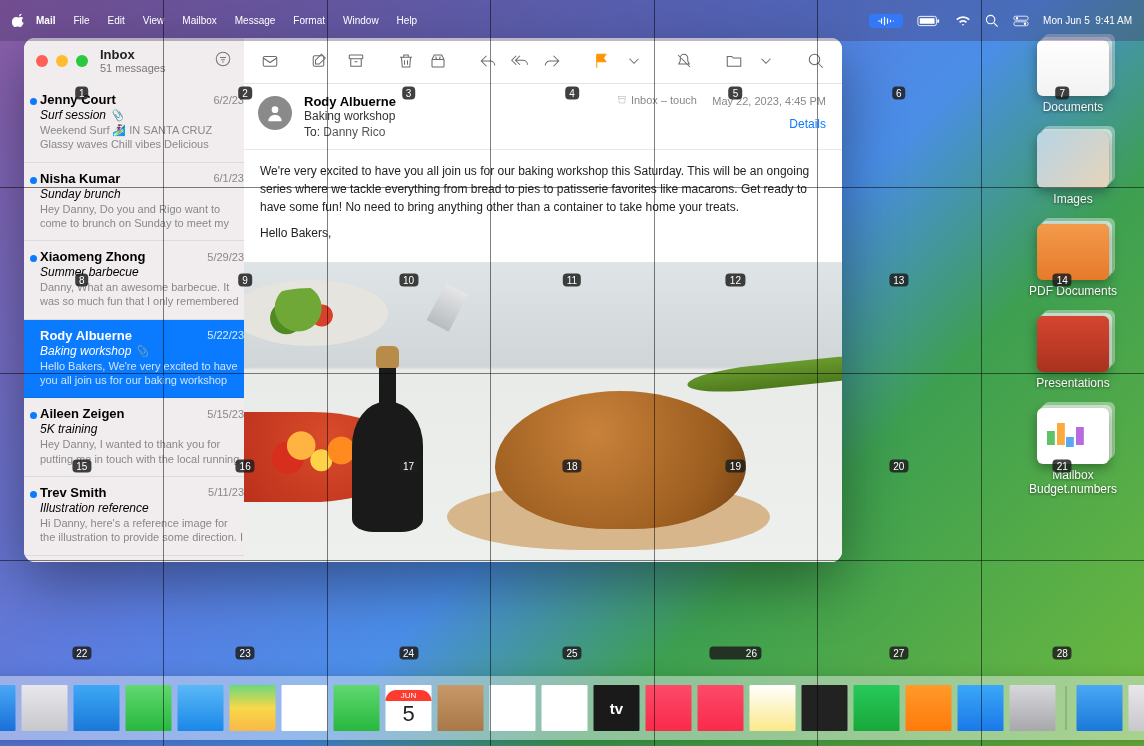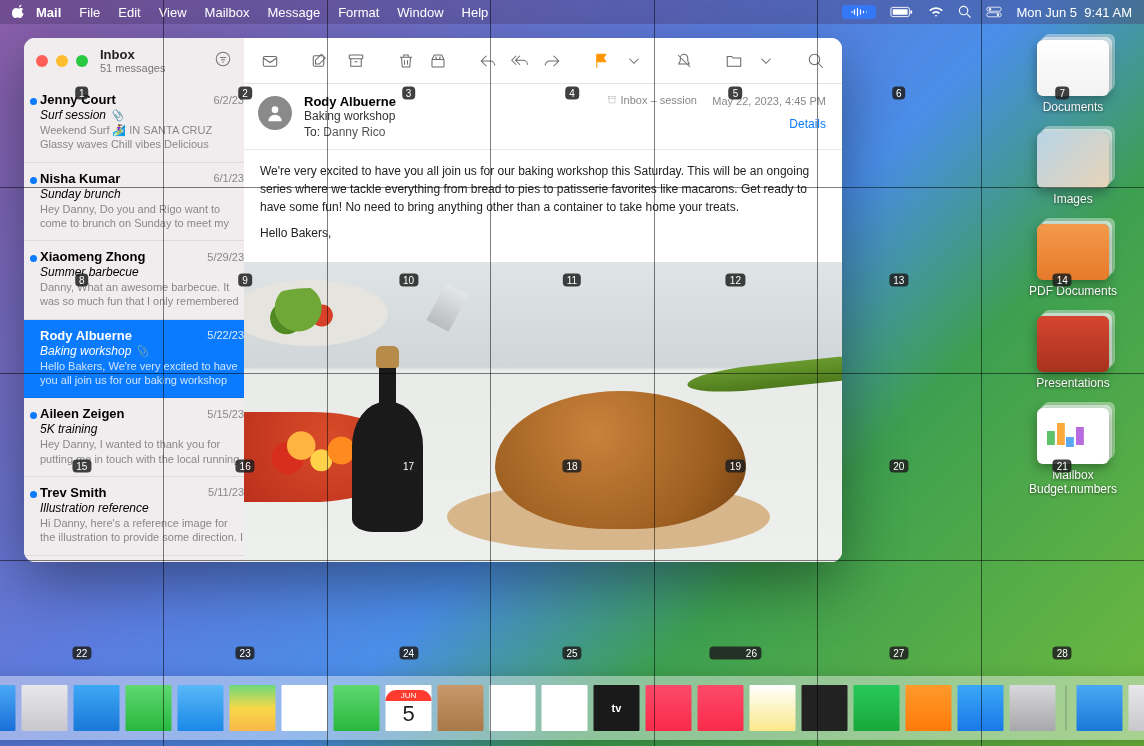"Mail" .menubar { font-size: 13px -> 10px; height: 24px -> 41px }
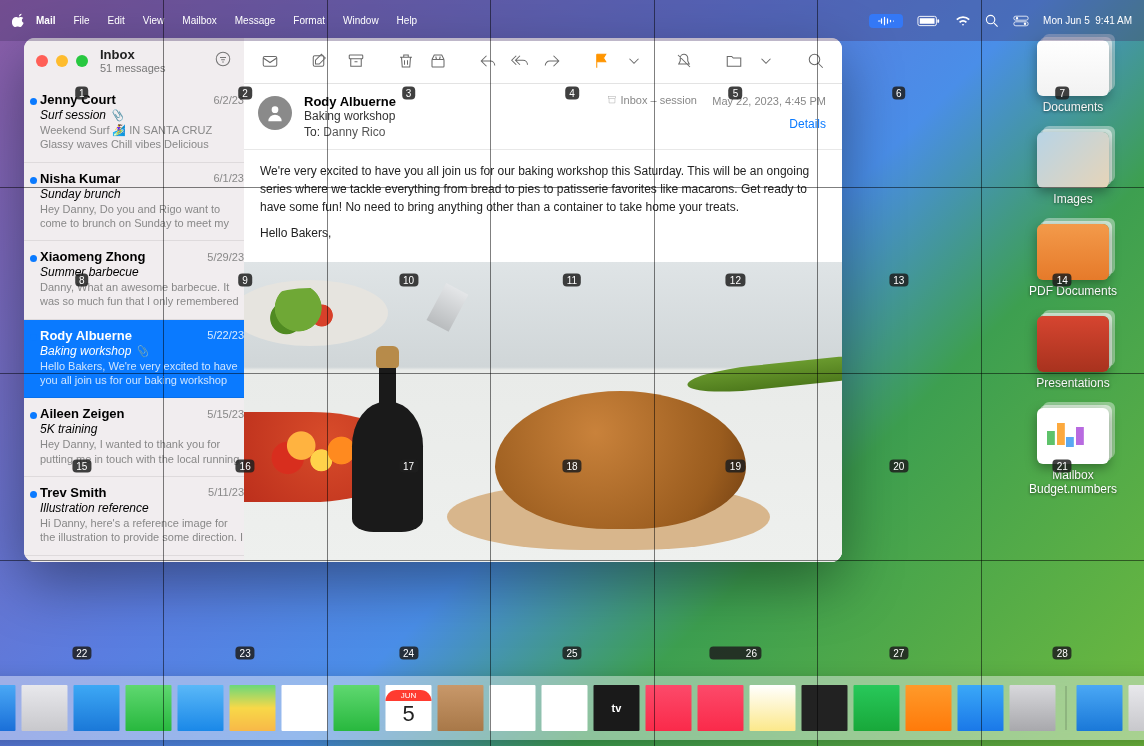"Inbox – session" span { text: session -> touch }
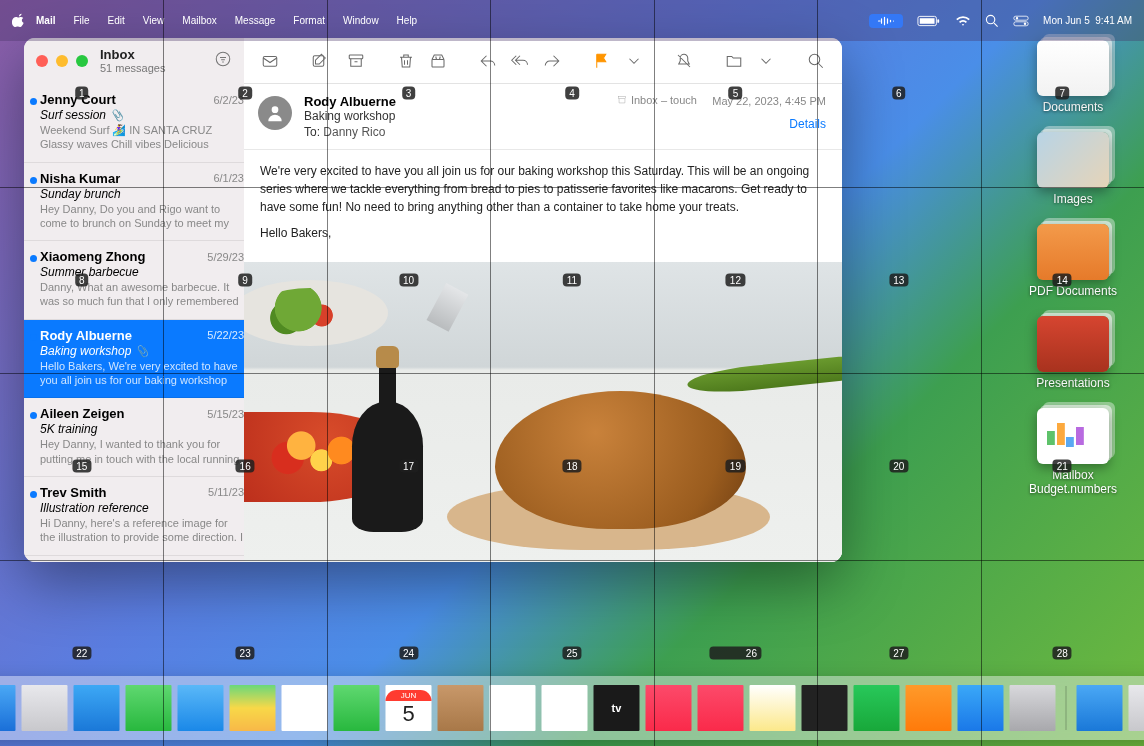"tv" .app.tv { font-size: 11px -> 15px }
